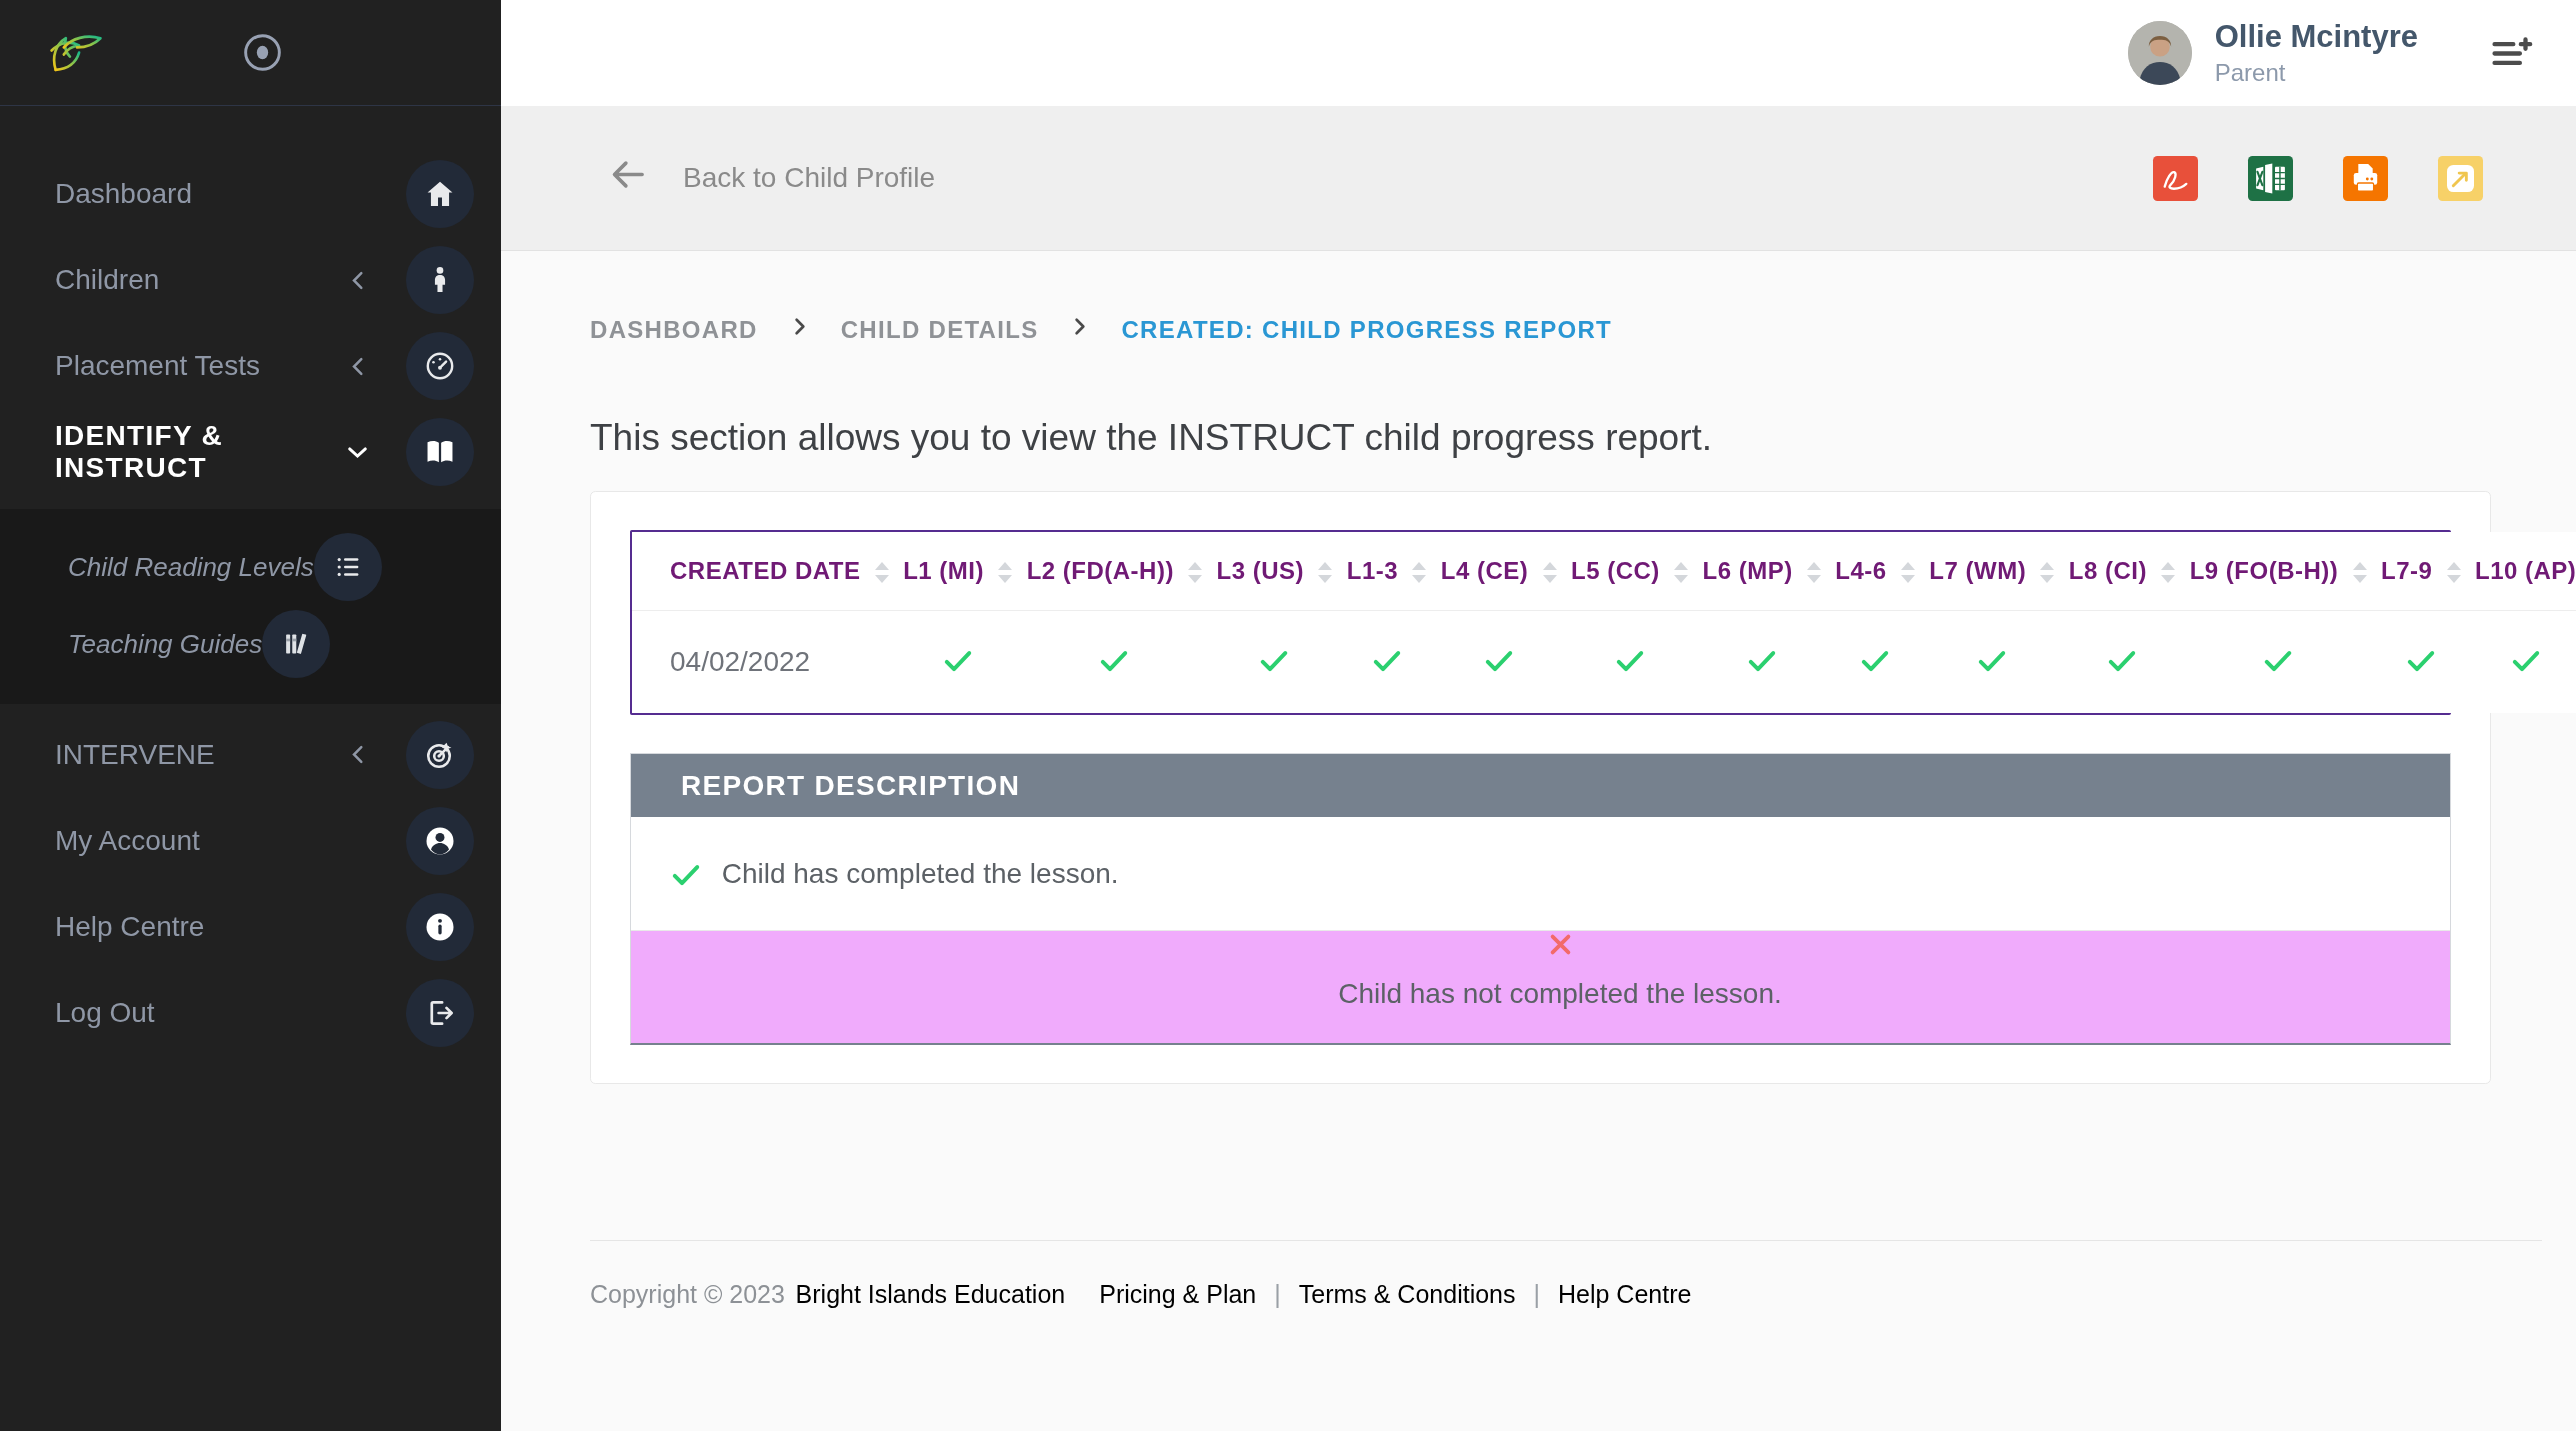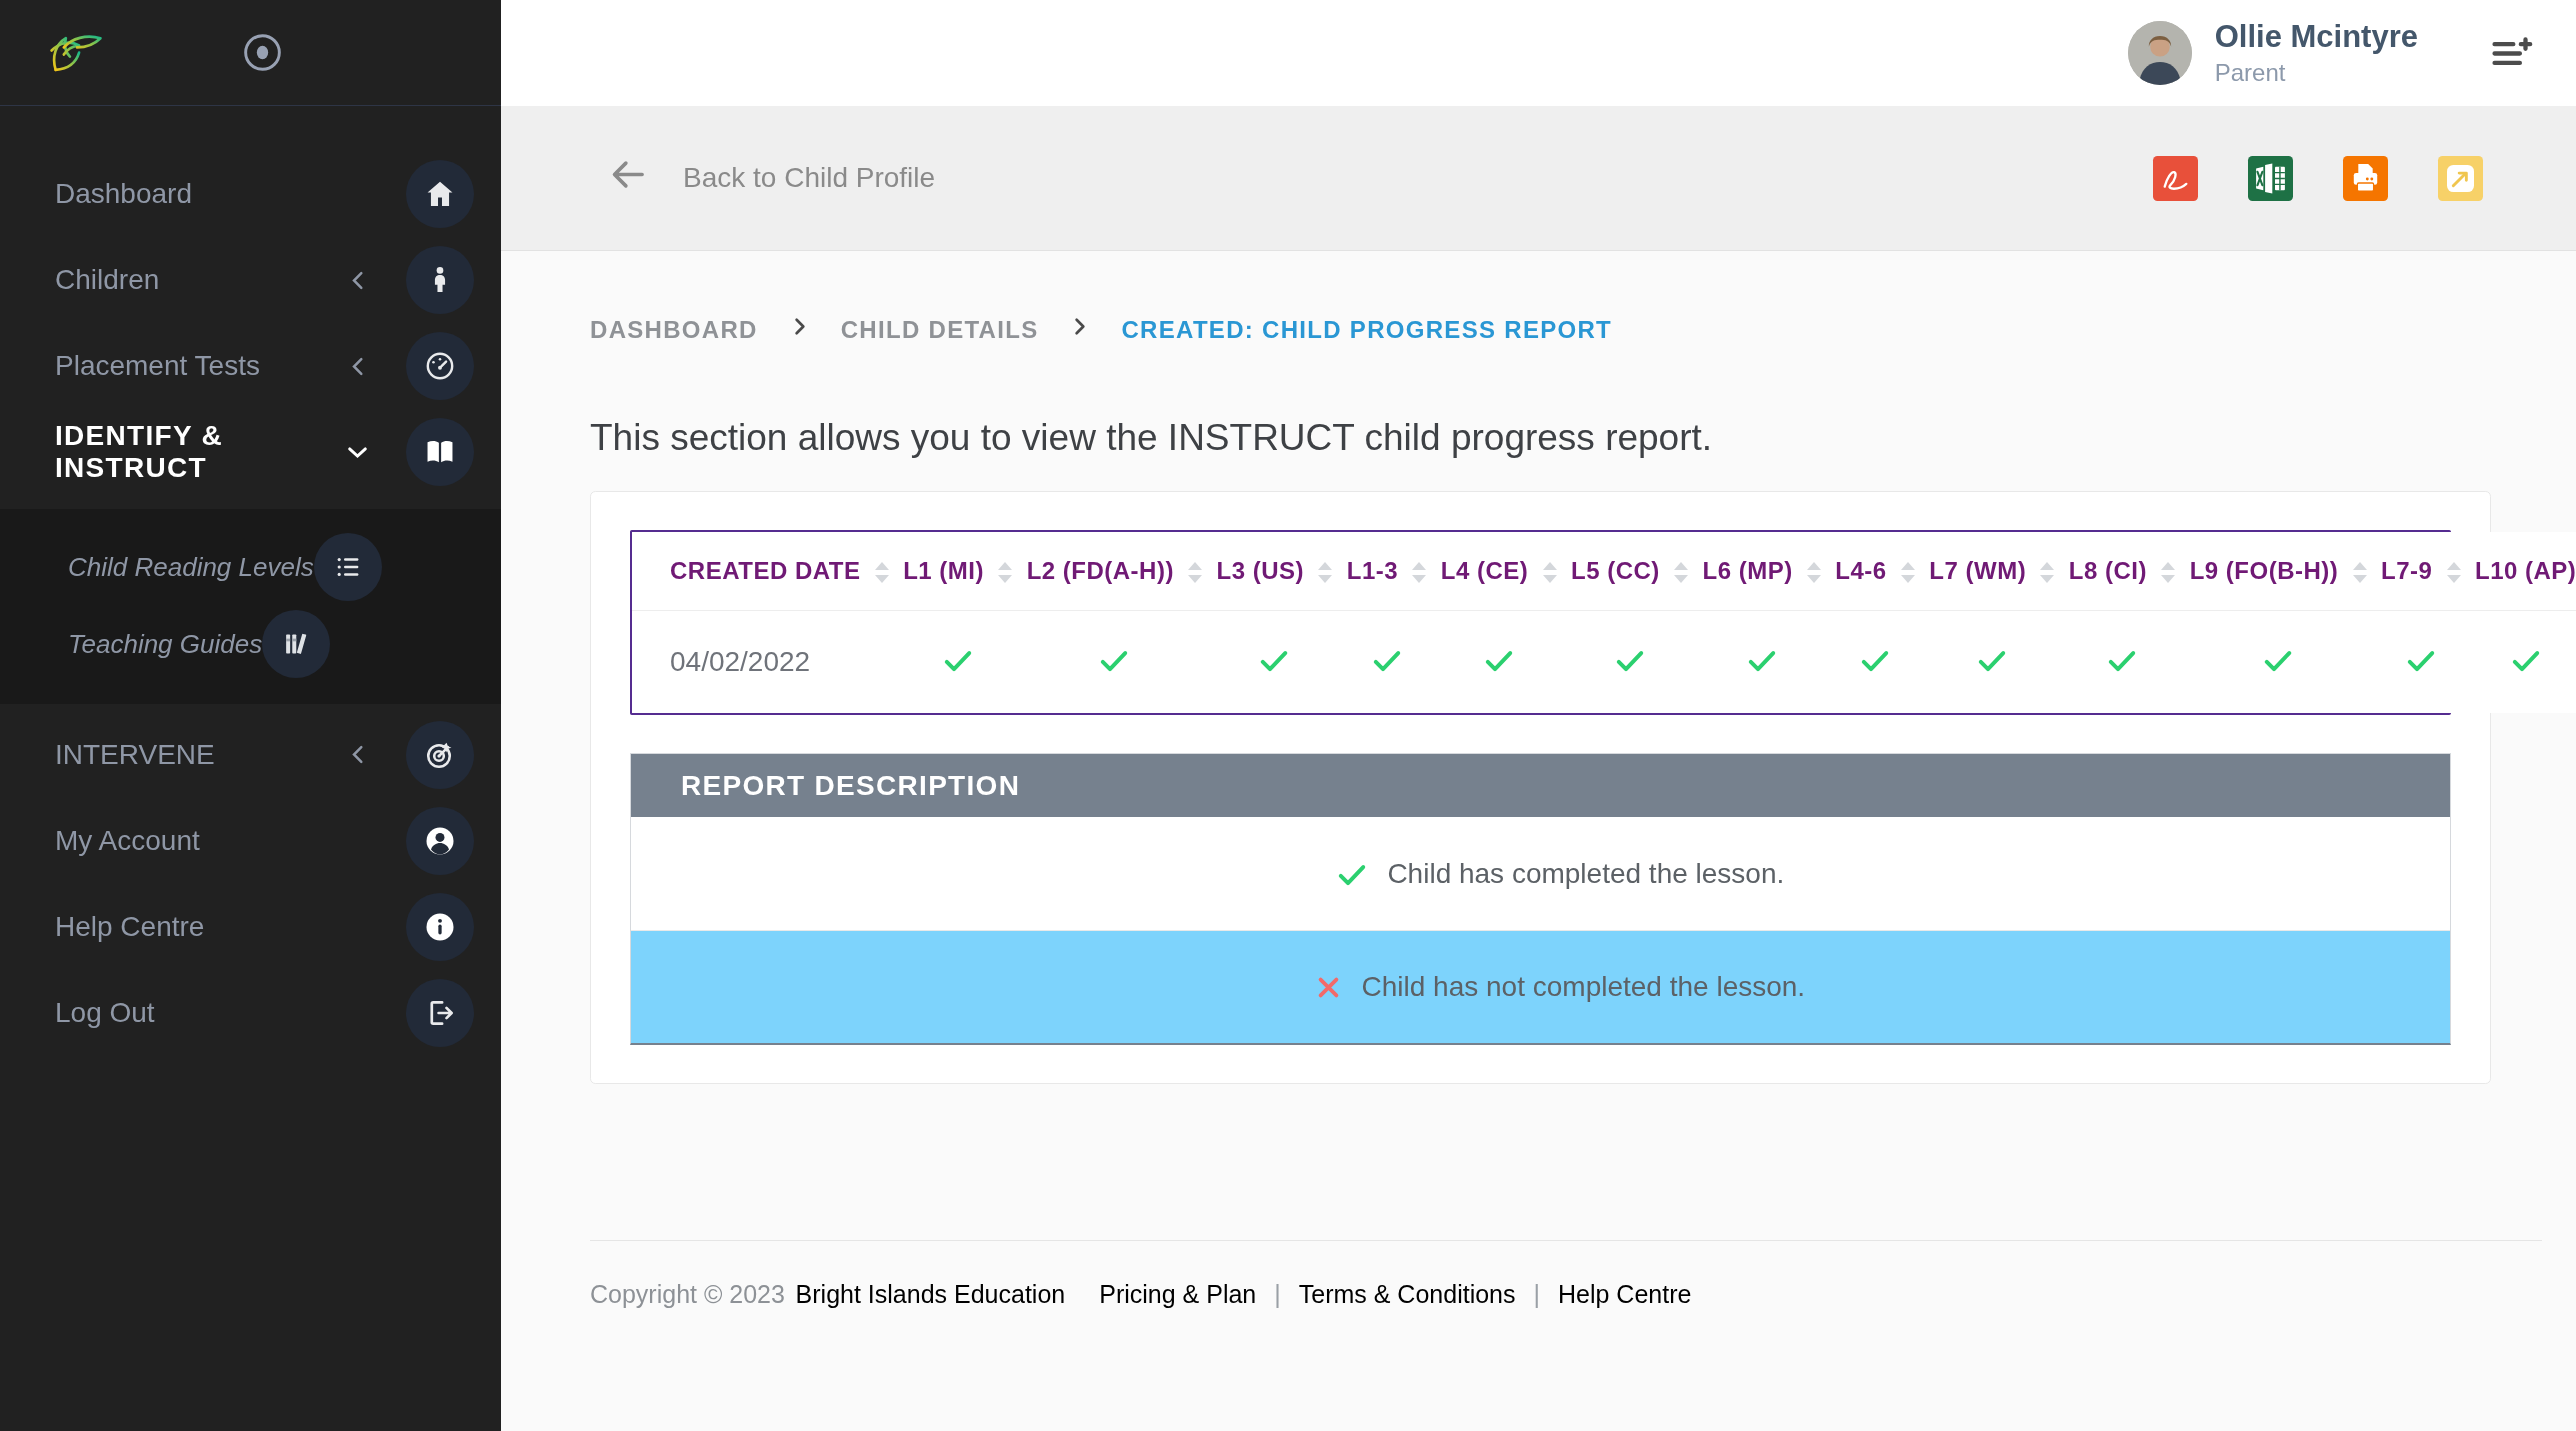"Child has completed the lesson." .drow { justify-content: center -> none }
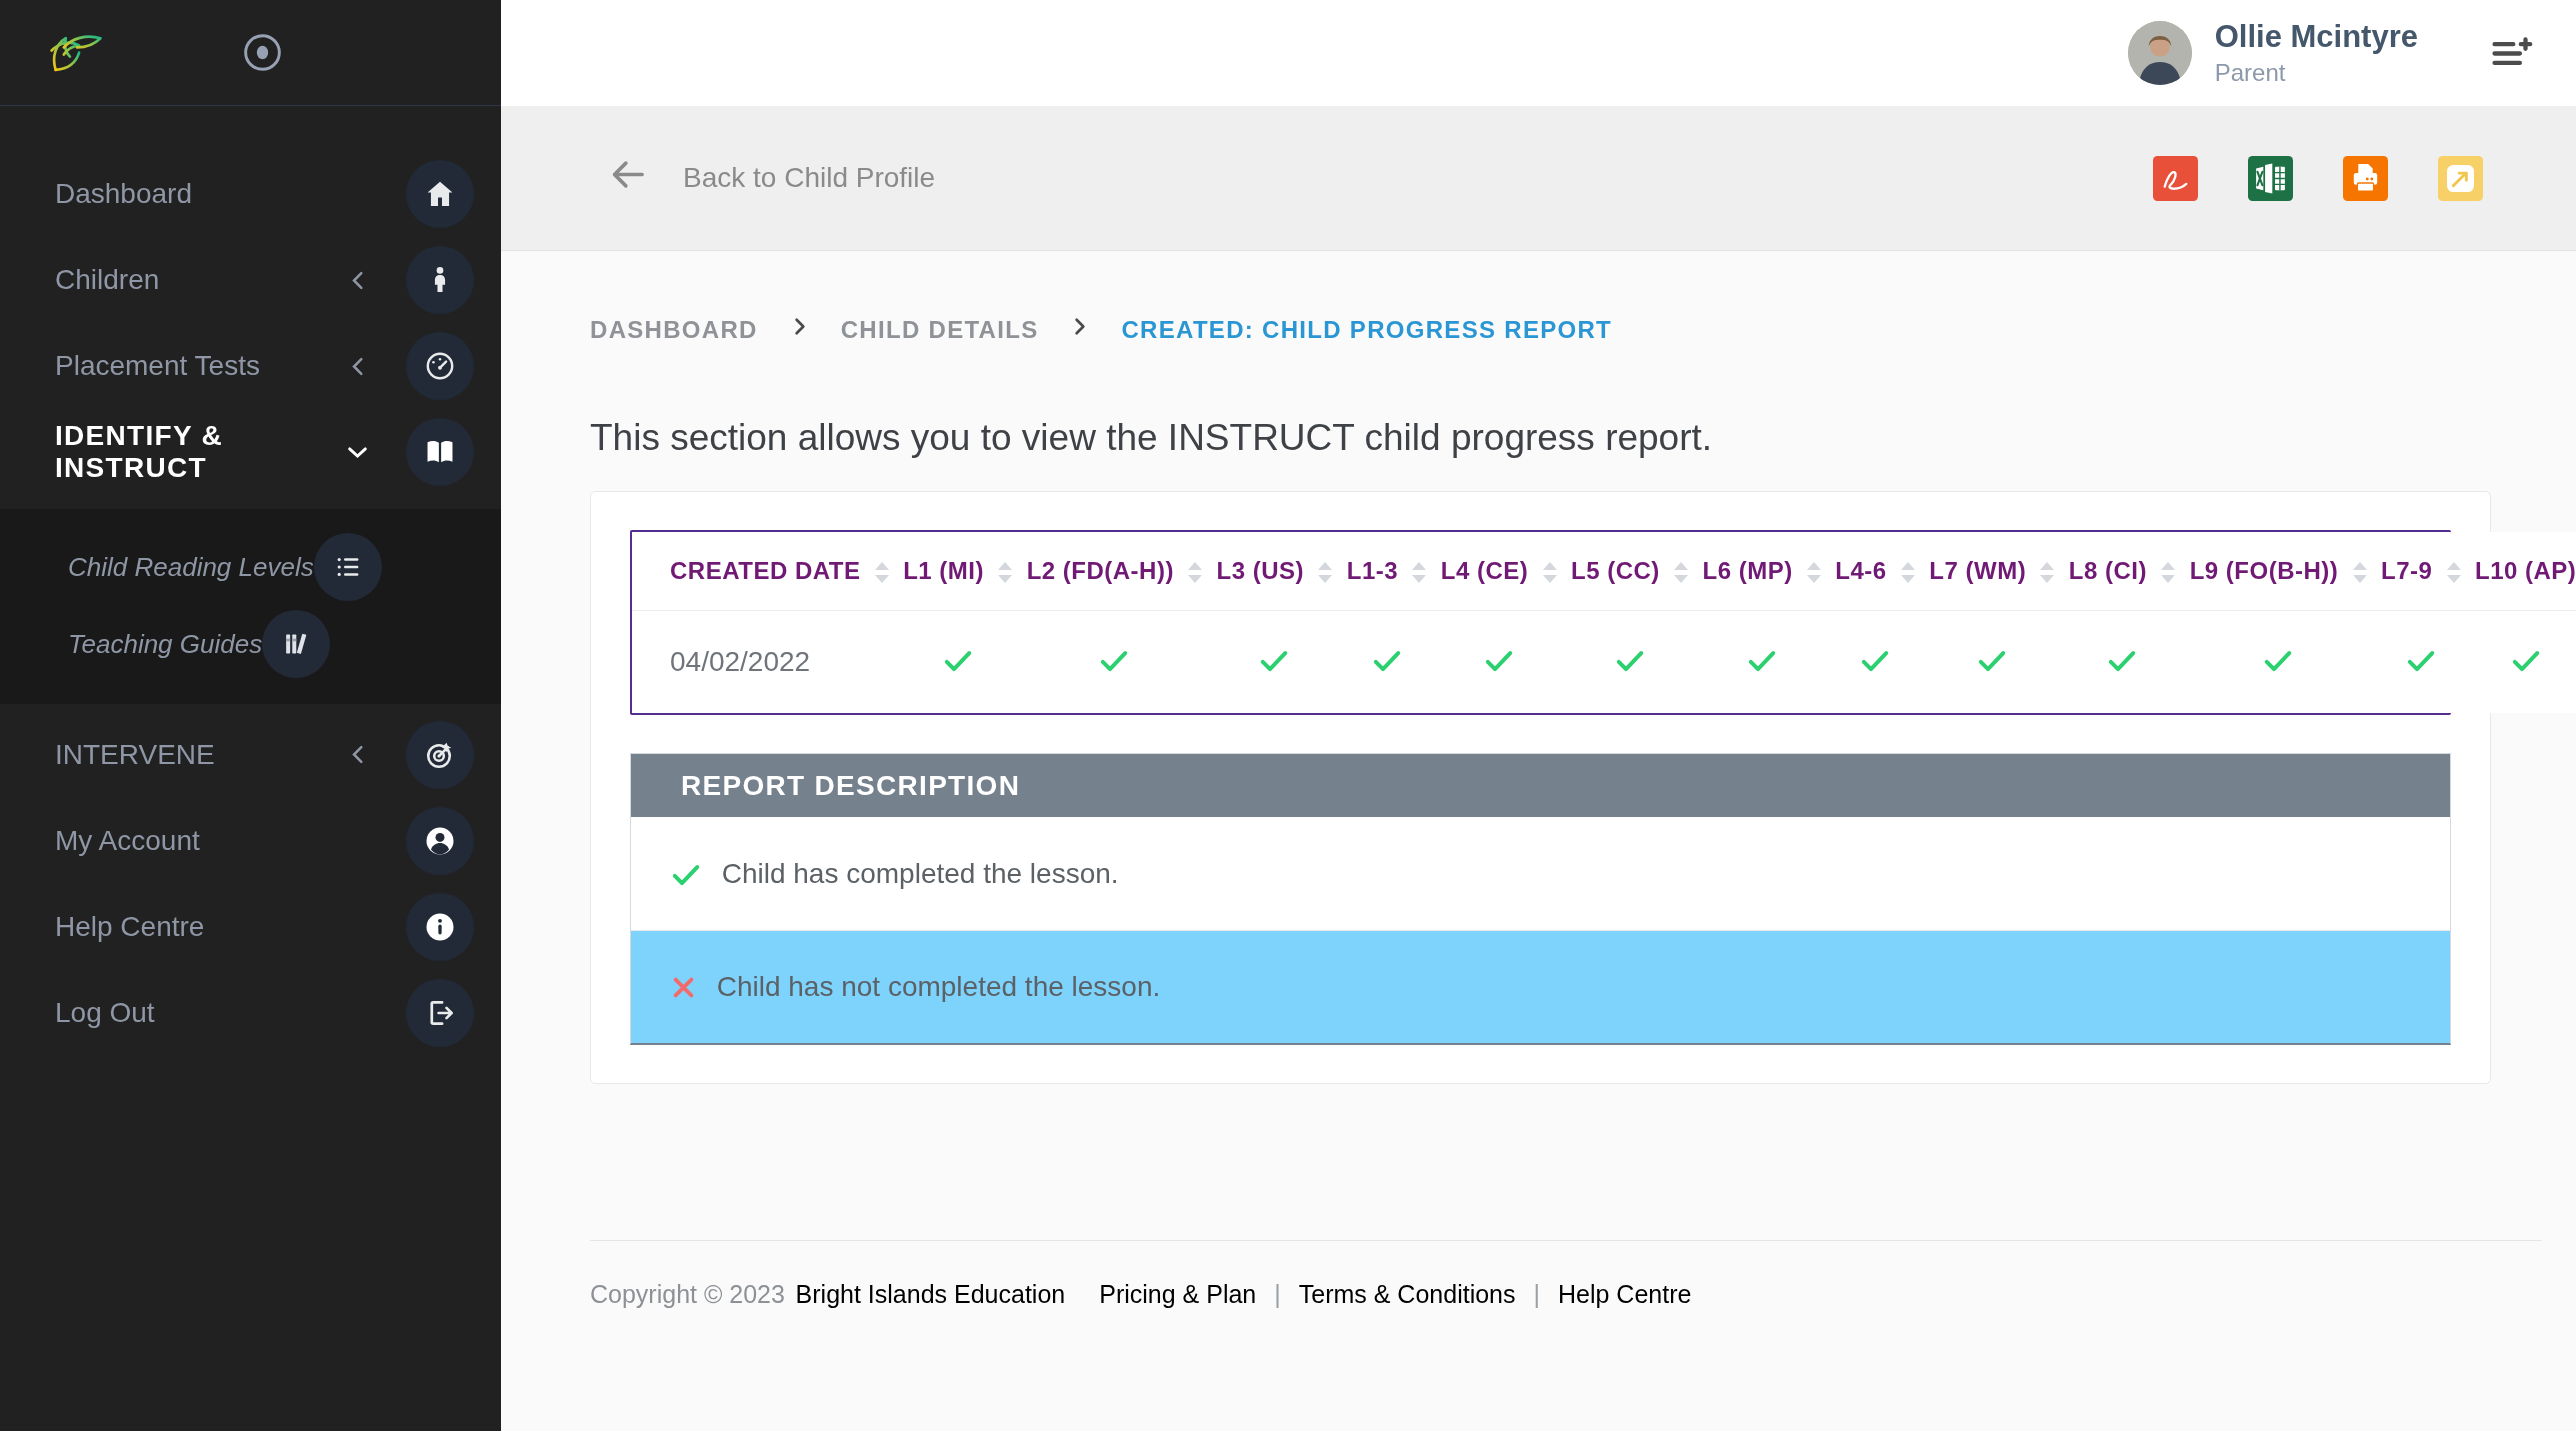"Child has not completed the" .drow + .drow { background: #7dd3fc -> #f0abfc; flex-direction: none -> column }
